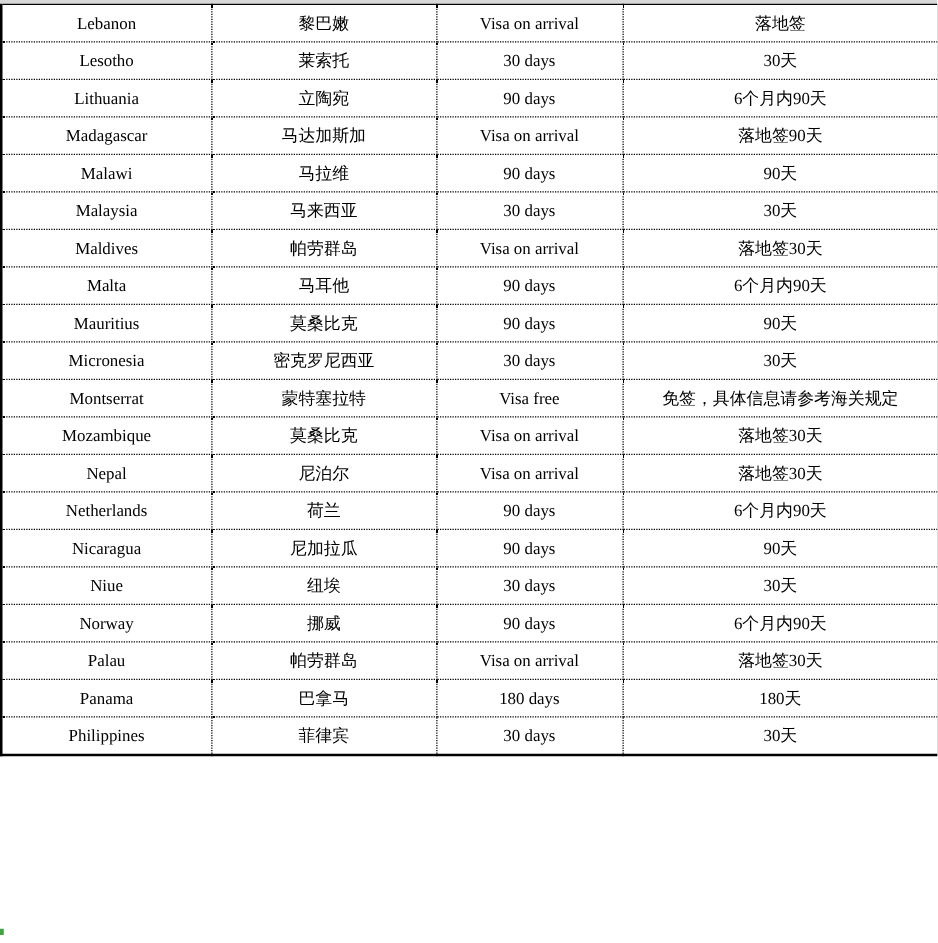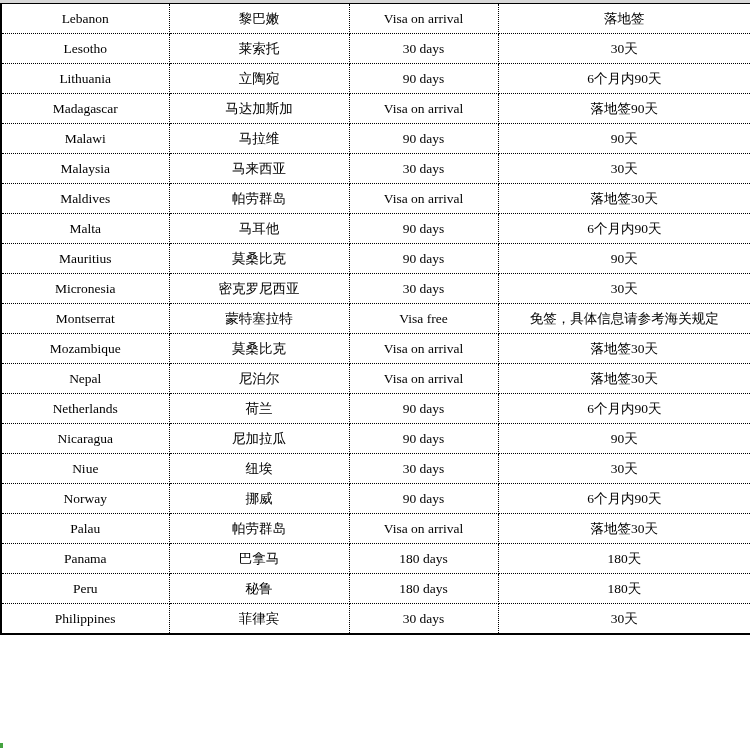"Peru" tr { html: <tr> <td>Peru</td> <td>秘鲁</td> <td>180 days</td> <td>180天</td> </tr> -> none }
